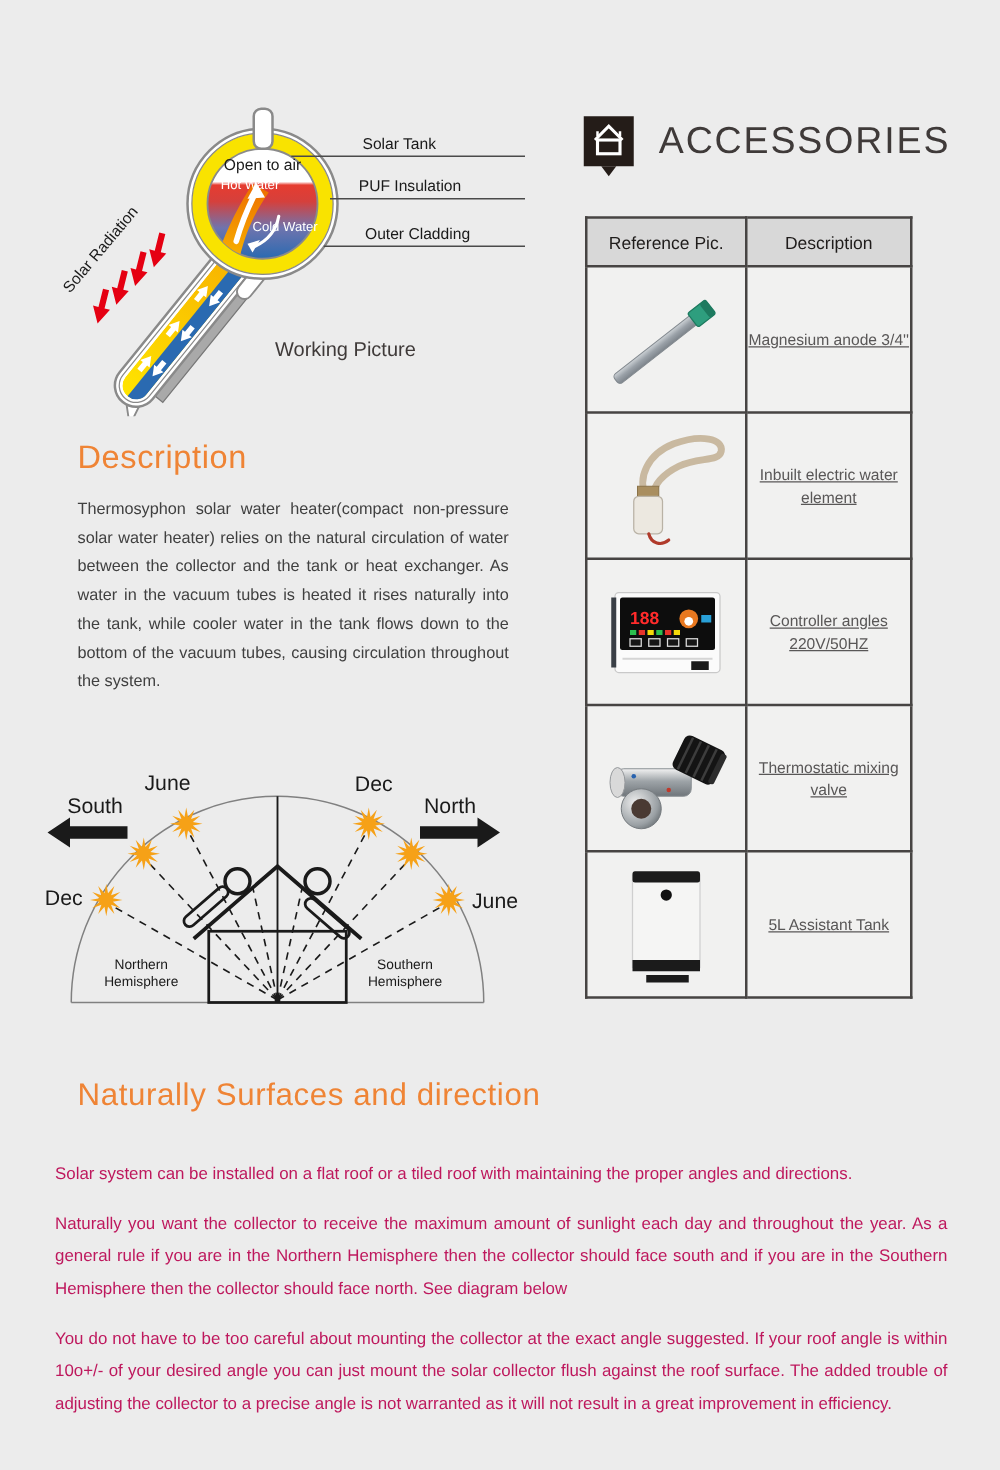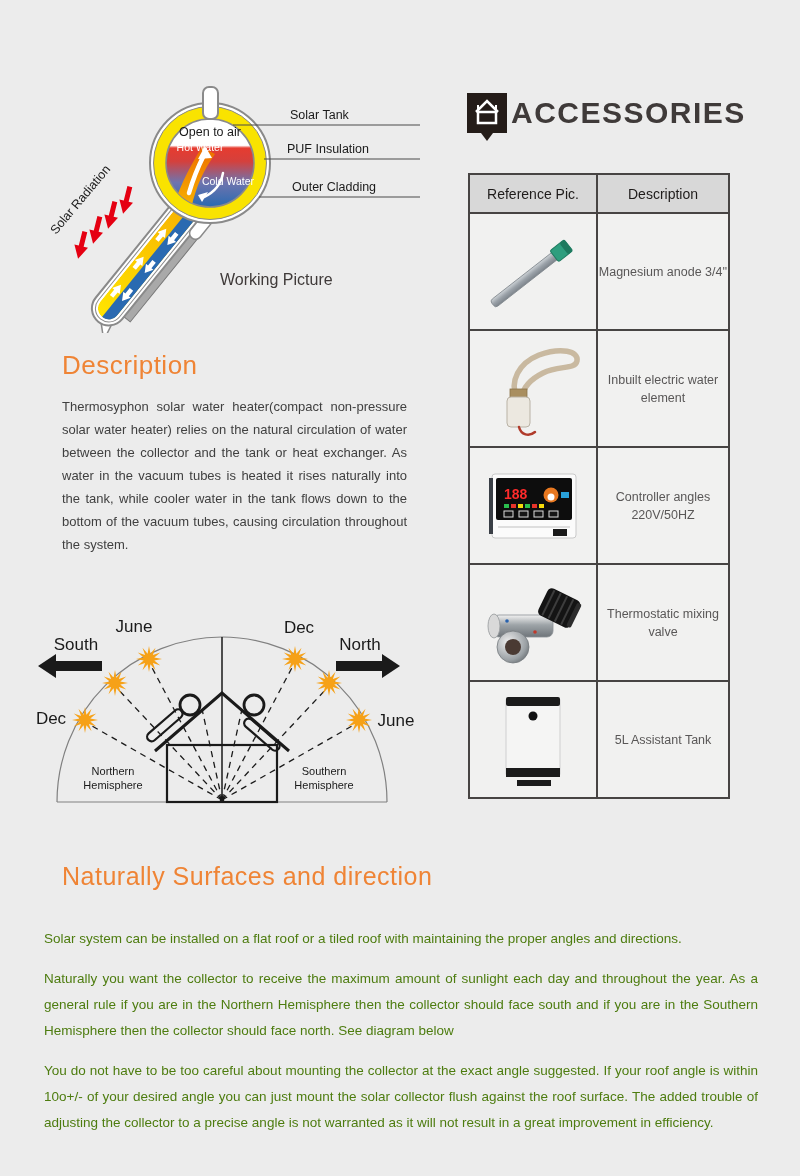"ACCESSORIES" .acc-title { font-weight: 700 -> 400; margin-left: 4px -> 20px }
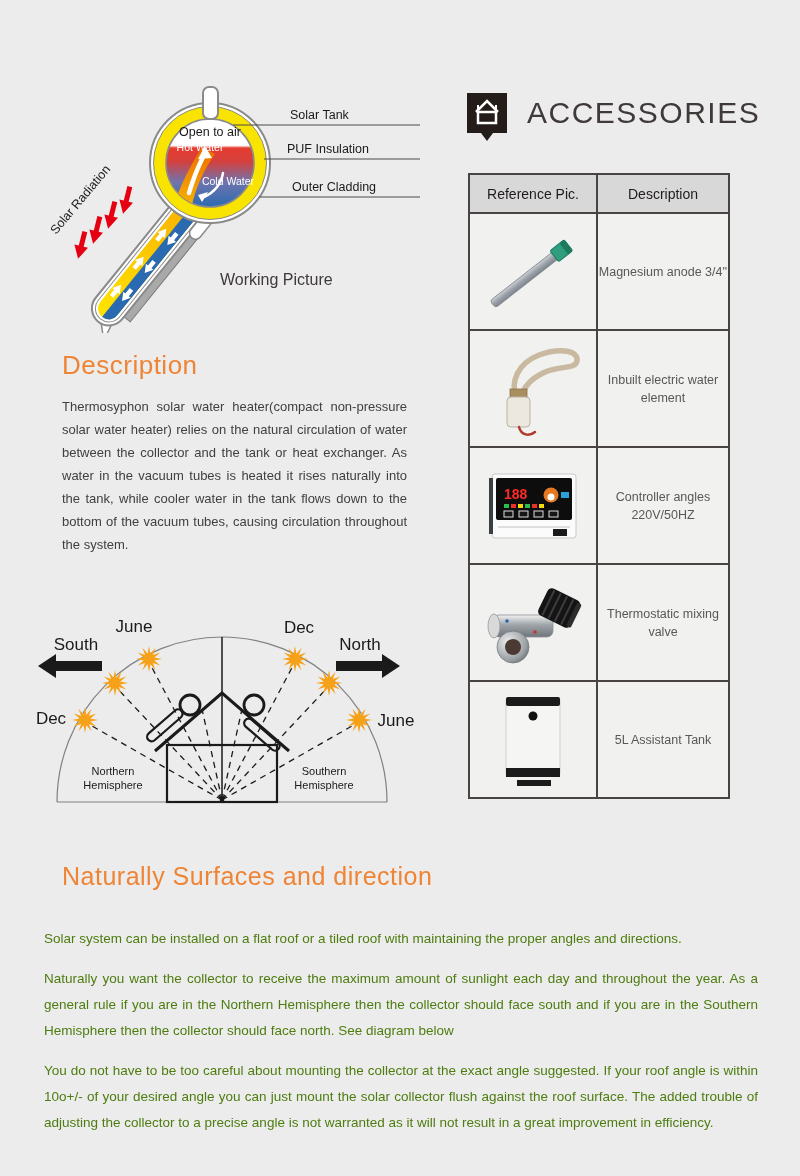"Magnesium anode 3/4''" td.desc-cell { text-decoration: none -> underline }
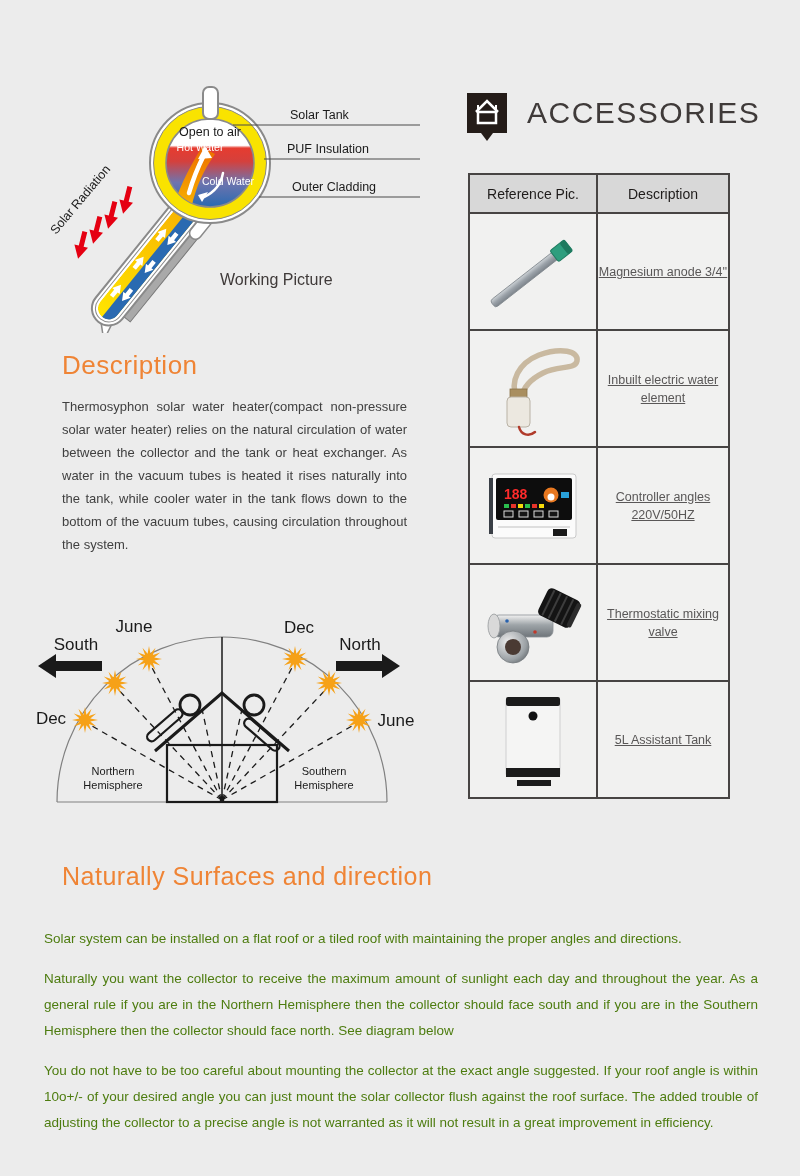"Solar system can be installed" .bottom-text p { color: #4d7c0f -> #be185d }
